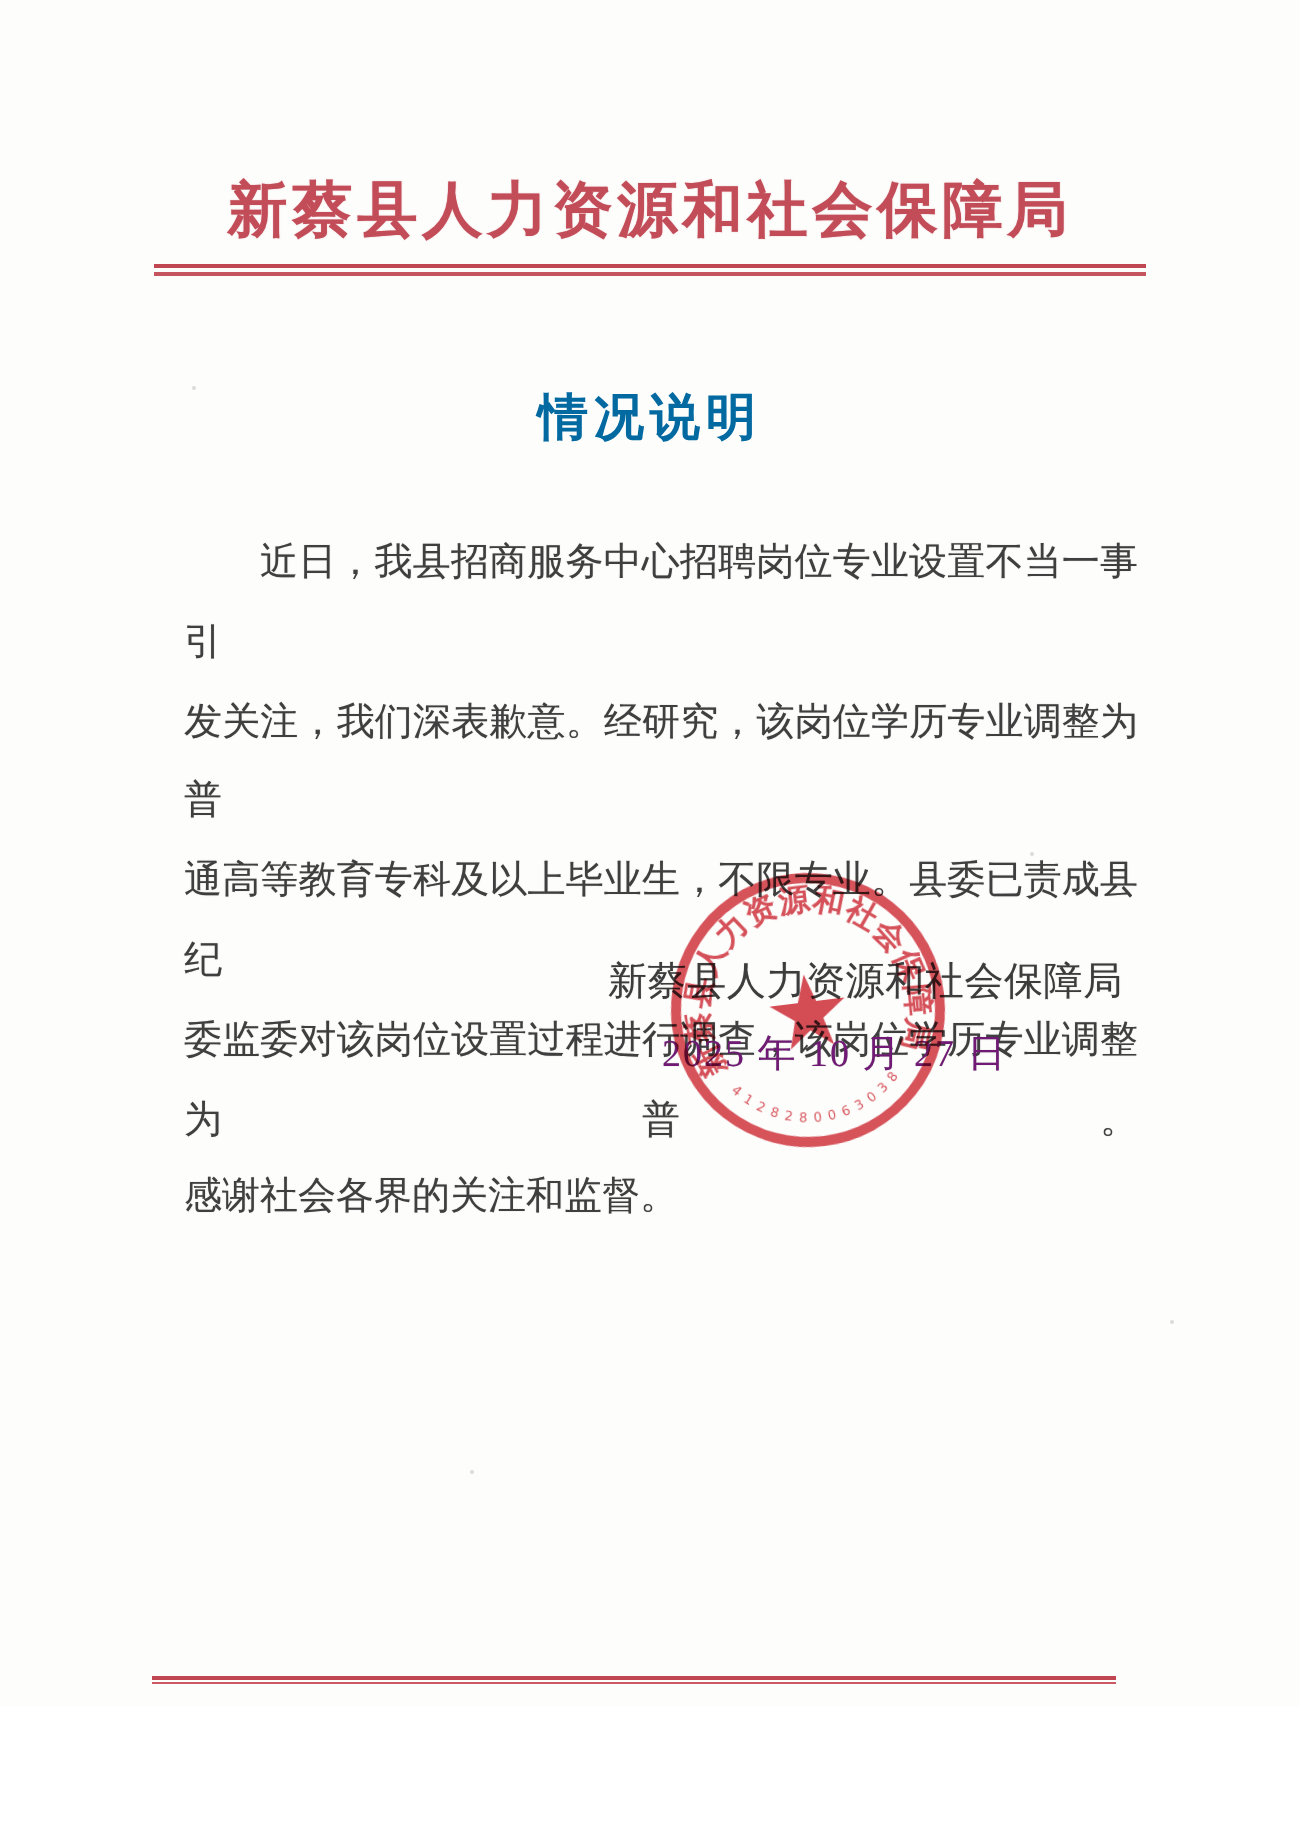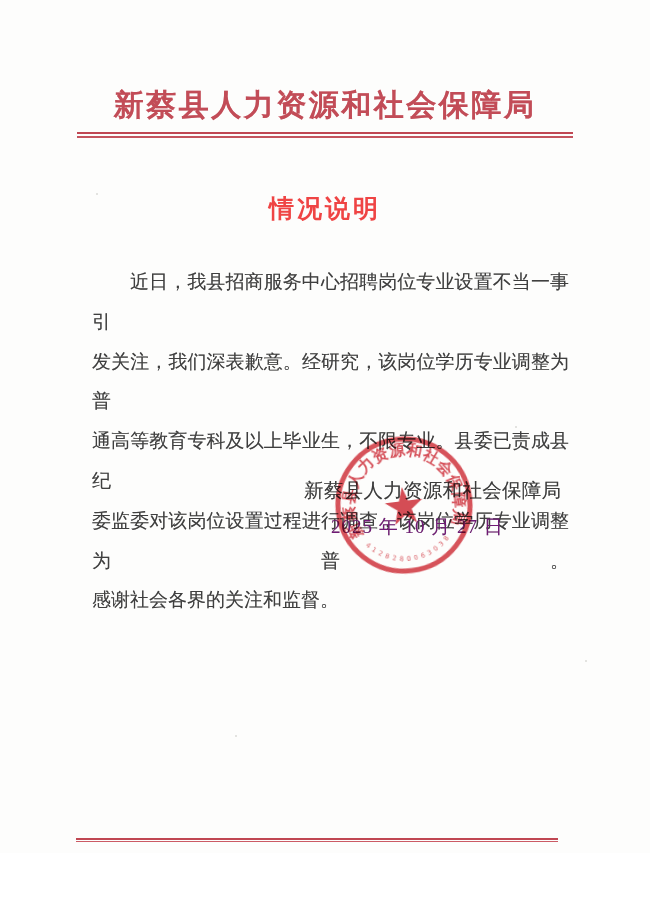"情况说明" .doc-title { color: #ef4444 -> #0369a1 }
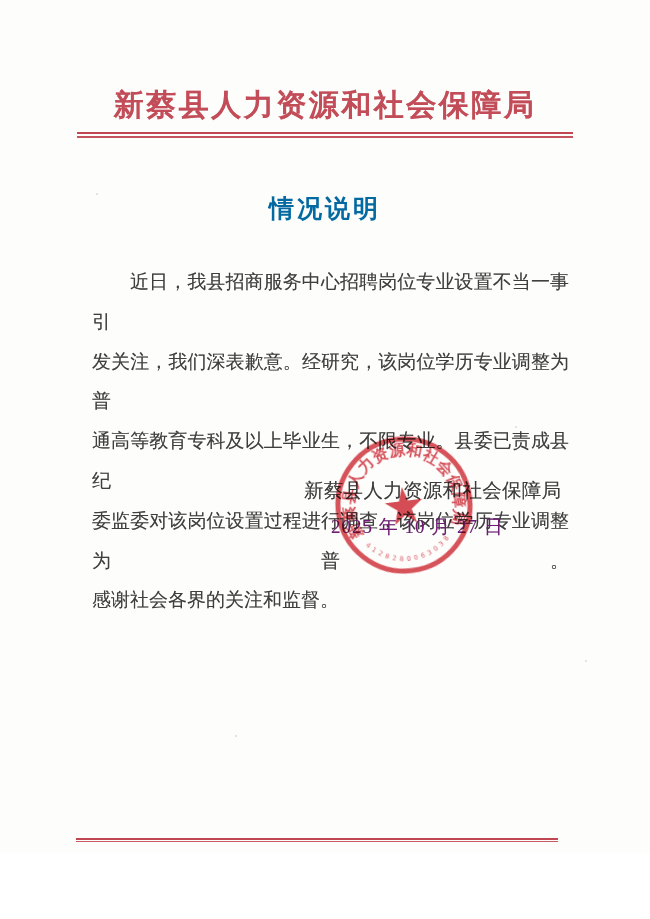"感谢社会各界的关注和监督。" .body-line.last { font-family: none -> Liberation Mono, monospace }
